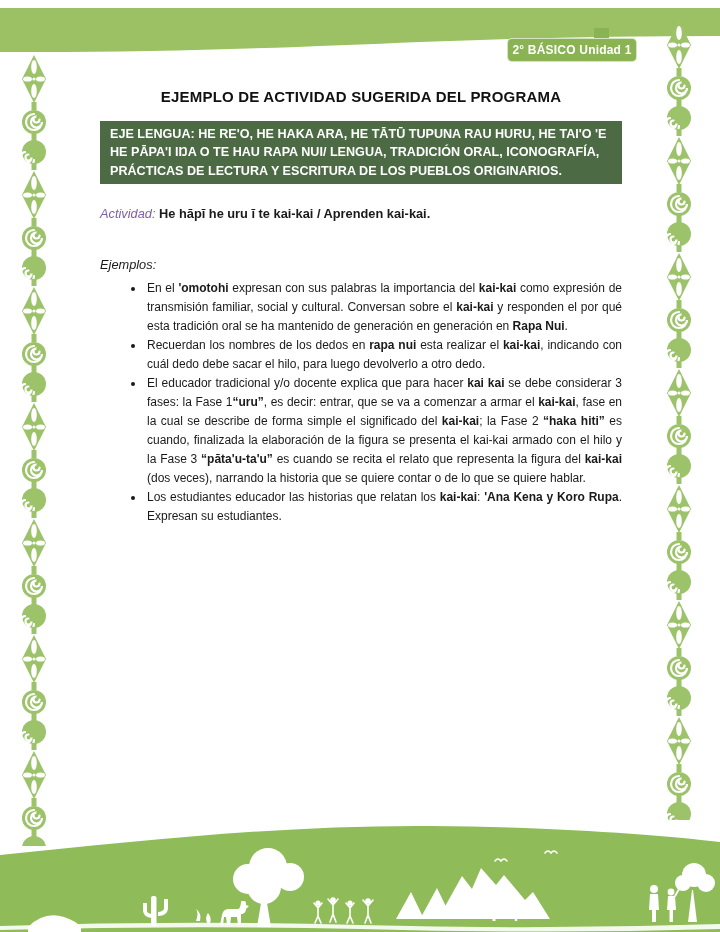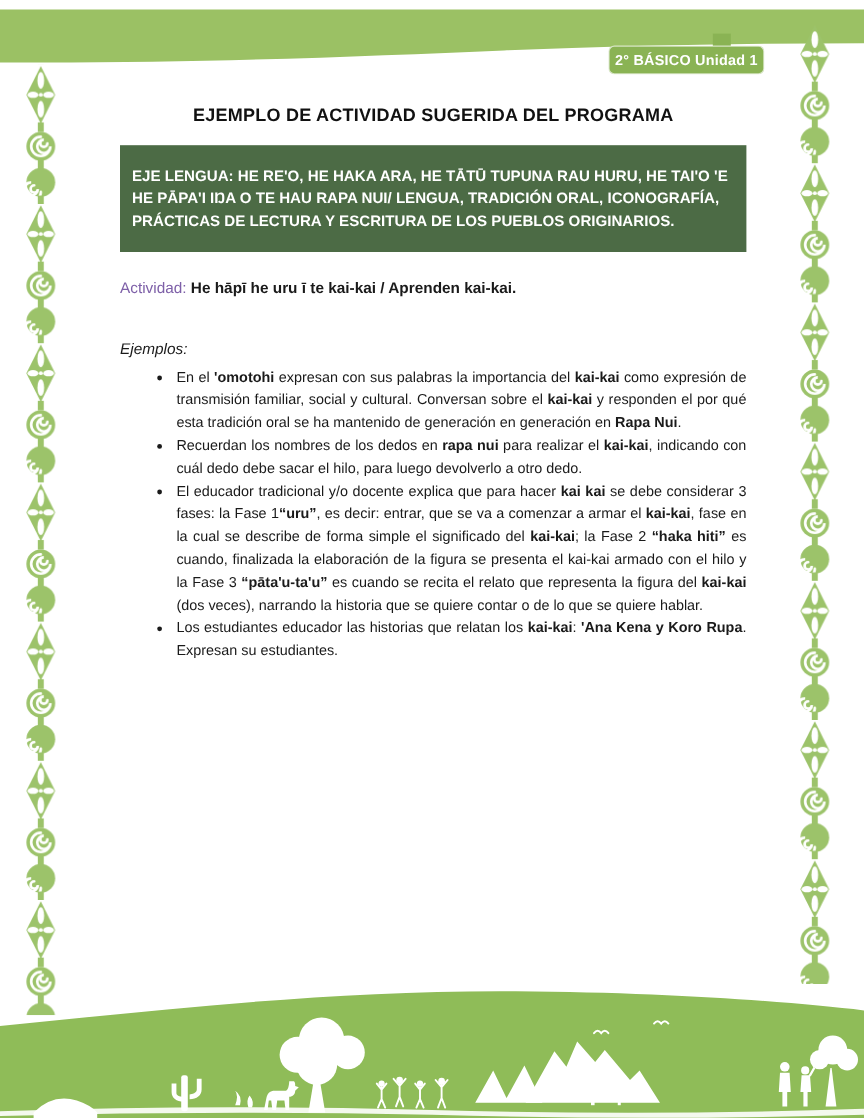"EJE LENGUA: HE RE'O, HE" .eje-box { padding: 17px 10px -> 4px 10px }
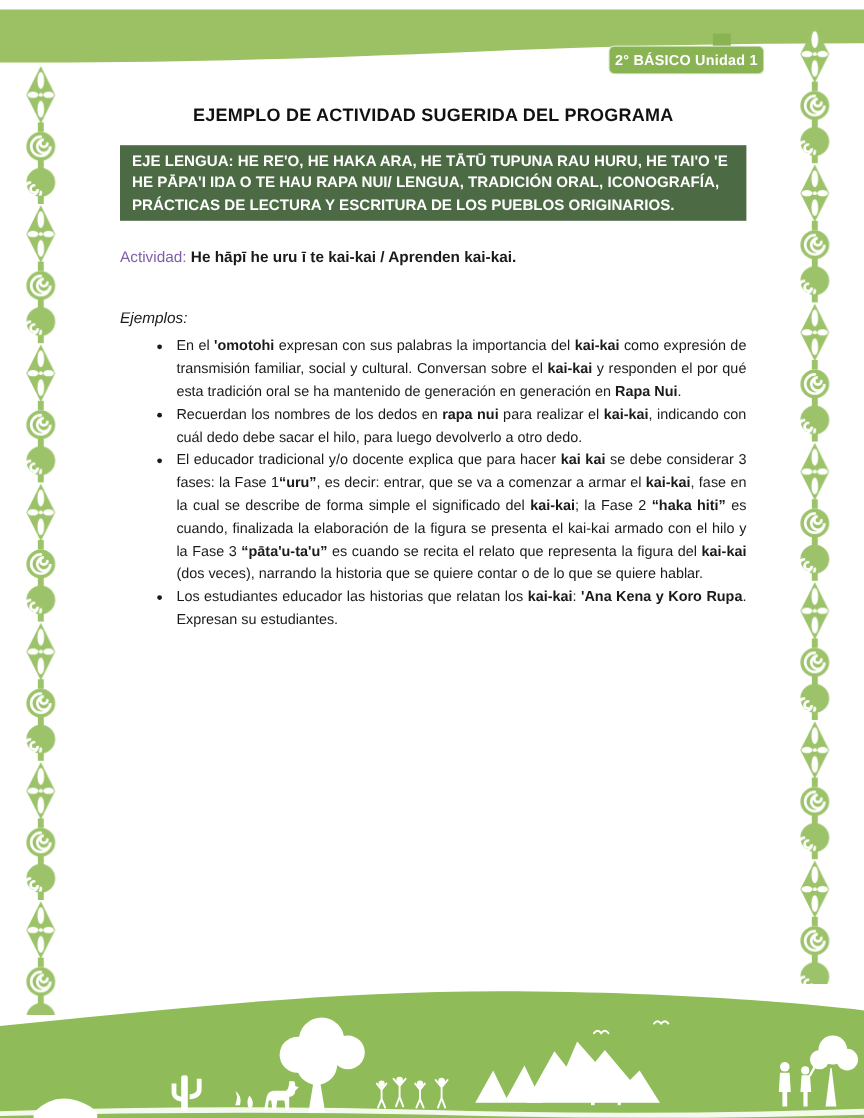"Actividad:" .actividad .lbl { font-style: none -> italic }
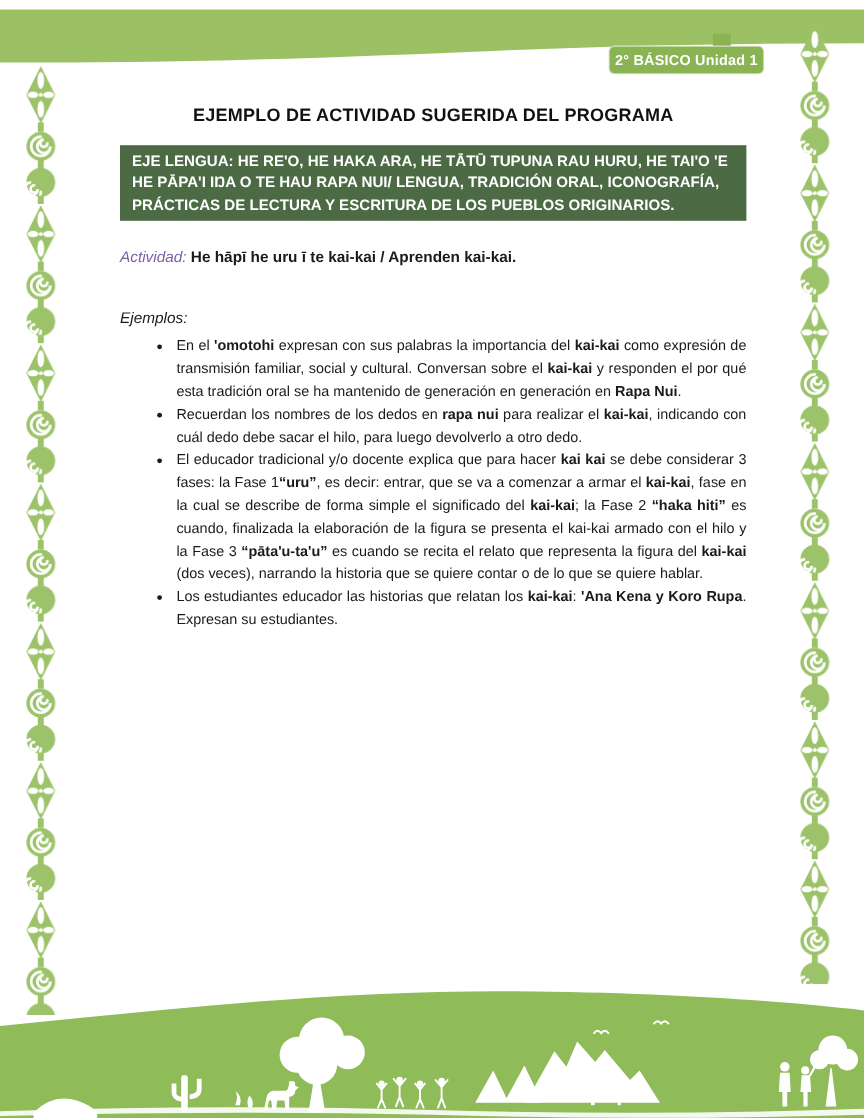"para realizar el" span { text: para -> esta }
